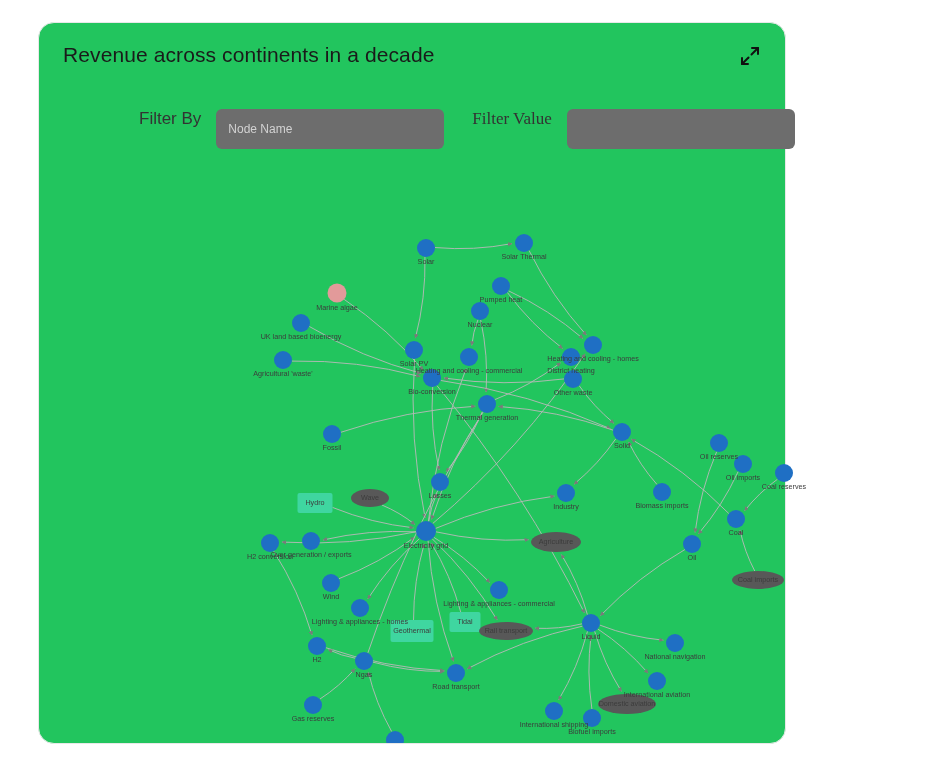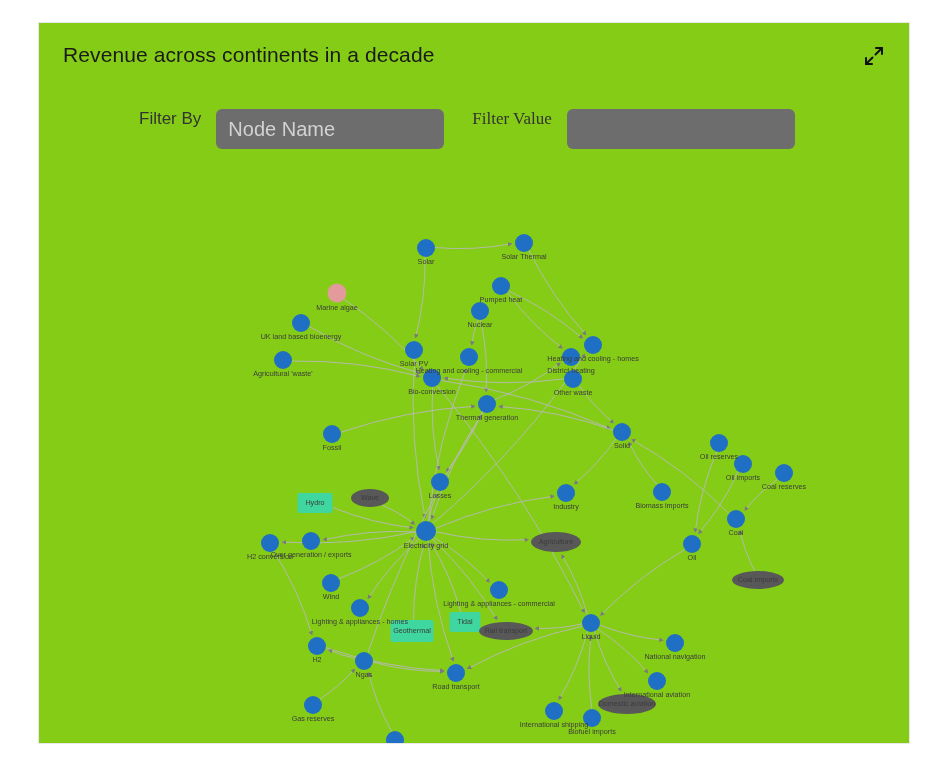"Revenue across continents in a" #card { background: #84cc16 -> #22c55e; border-radius: 0 -> 16px; width: 872px -> 748px }
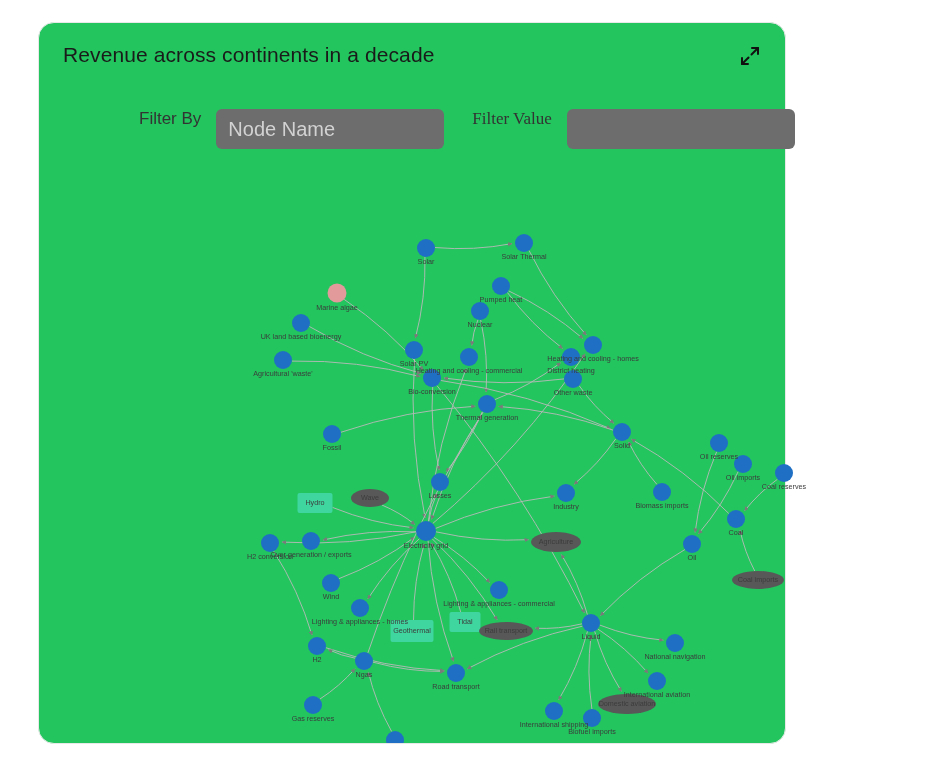"Node Name" .filter-box { font-size: 20px -> 12px }
